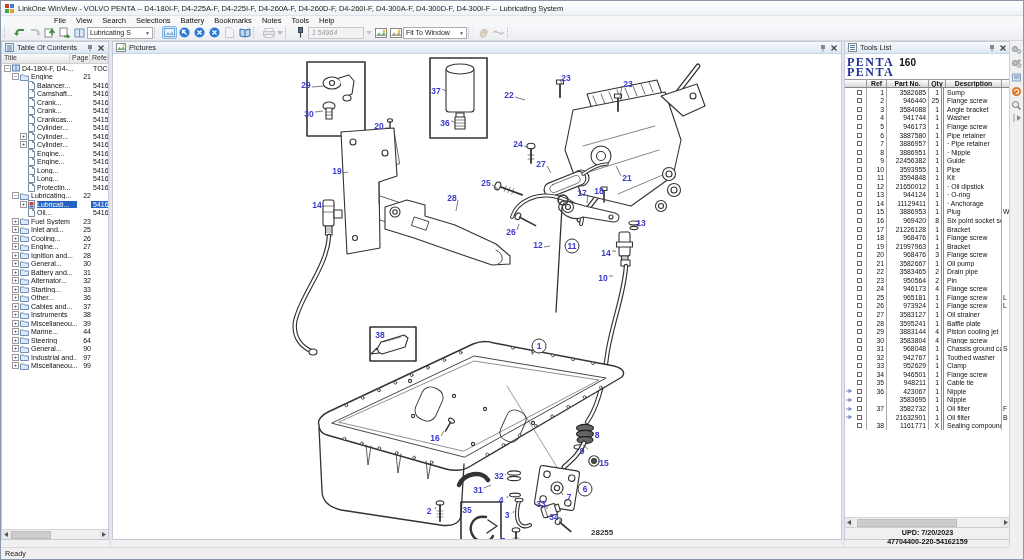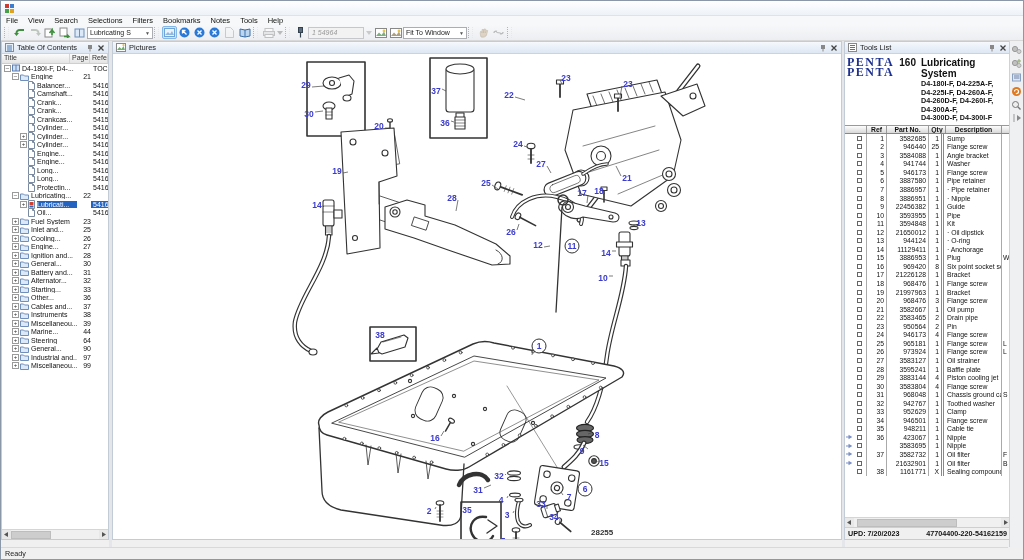"LinkOne WinView - VOLVO PENTA" span { html: none -> <span>LinkOne WinView - VOLVO PENTA -- D4-180I-F, D4-225A-F, D4-225I-F, D4-260A-F, D4-260D-F, D4-260I-F, D4-300A-F, D4-300D-F, D4-300I-F -- Lubricating System</span> }
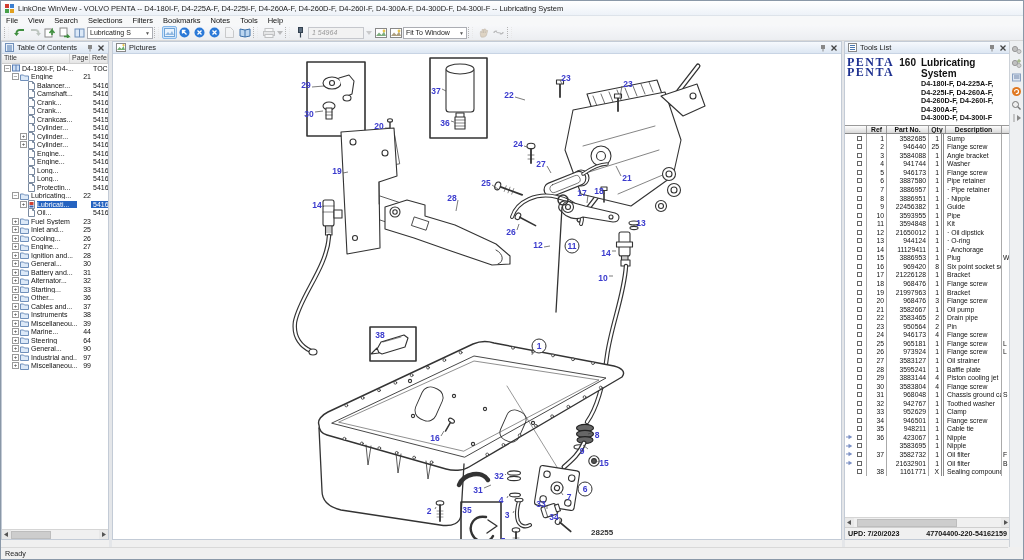"File" .menubar { padding-left: none -> 48px }
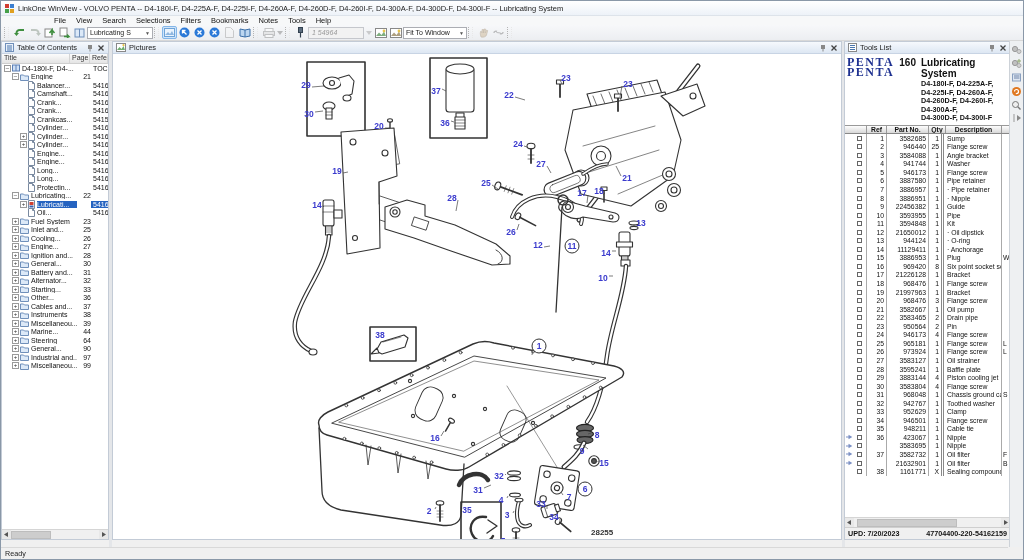"Filters" span.mi { text: Filters -> Battery }
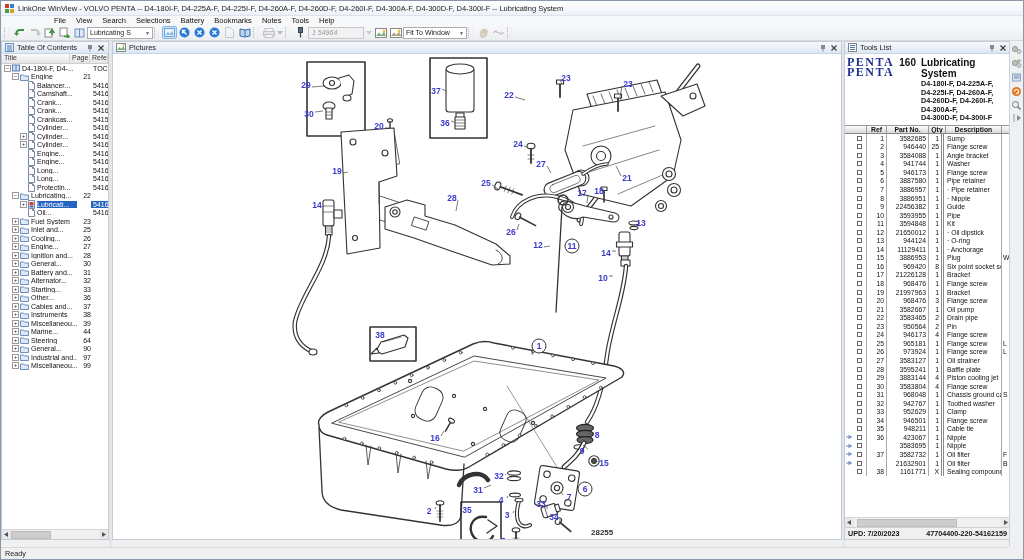"Lubricating System" div { html: <div> <div>Lubricating System</div> <div> <div>D4-180I-F, D4-225A-F,</div> <div>D4-225I-F, D4-260A-F,</div> <div>D4-260D-F, D4-260I-F,</div> <div>D4-300A-F,</div> <div>D4-300D-F, D4-300I-F</div> </div> </div> -> none }
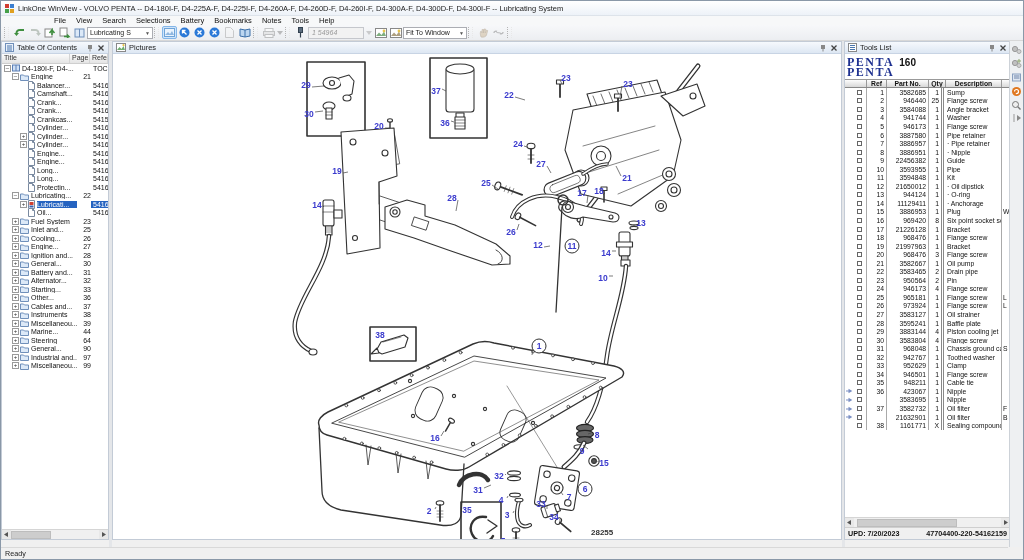"UPD: 7/20/2023" #parts-status { flex-direction: none -> column }
